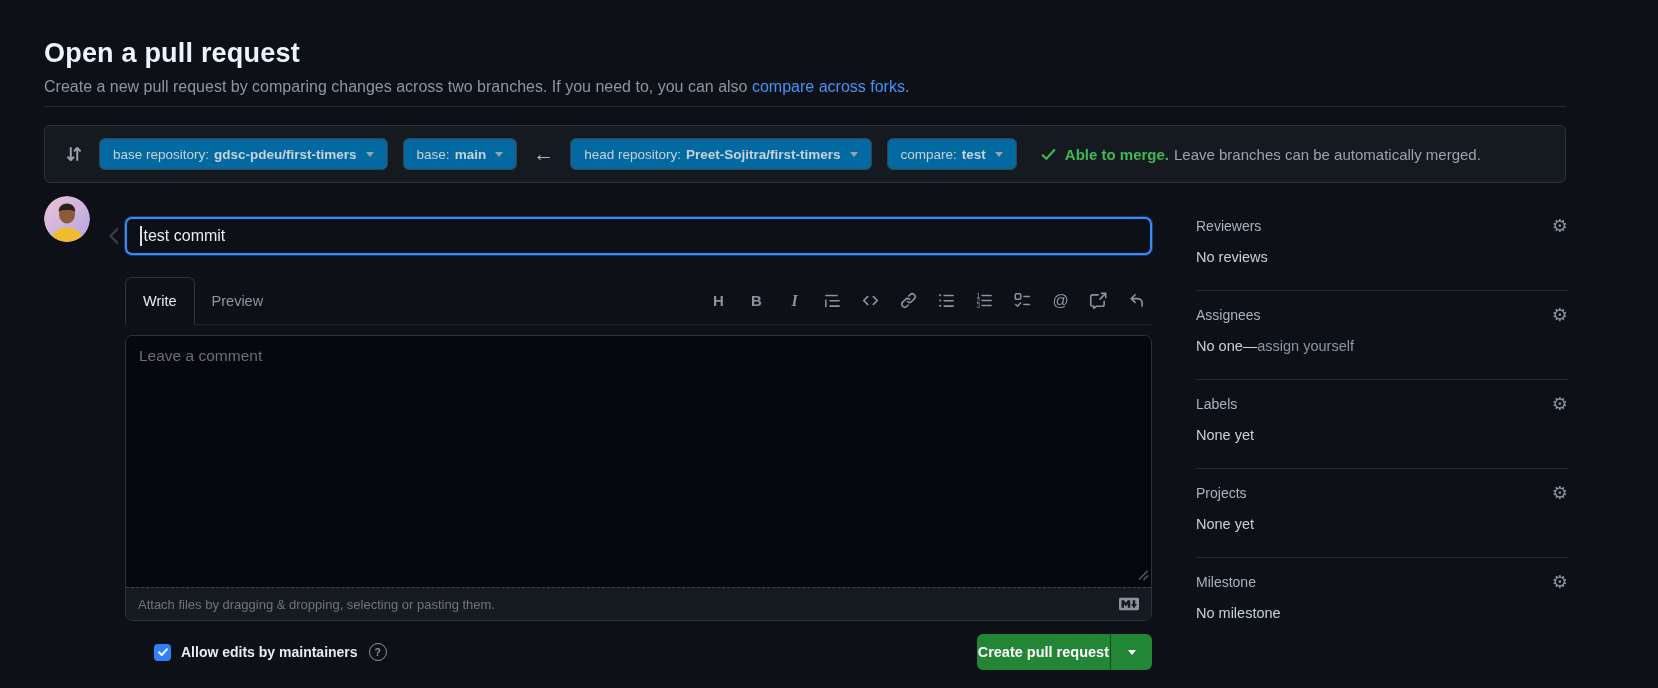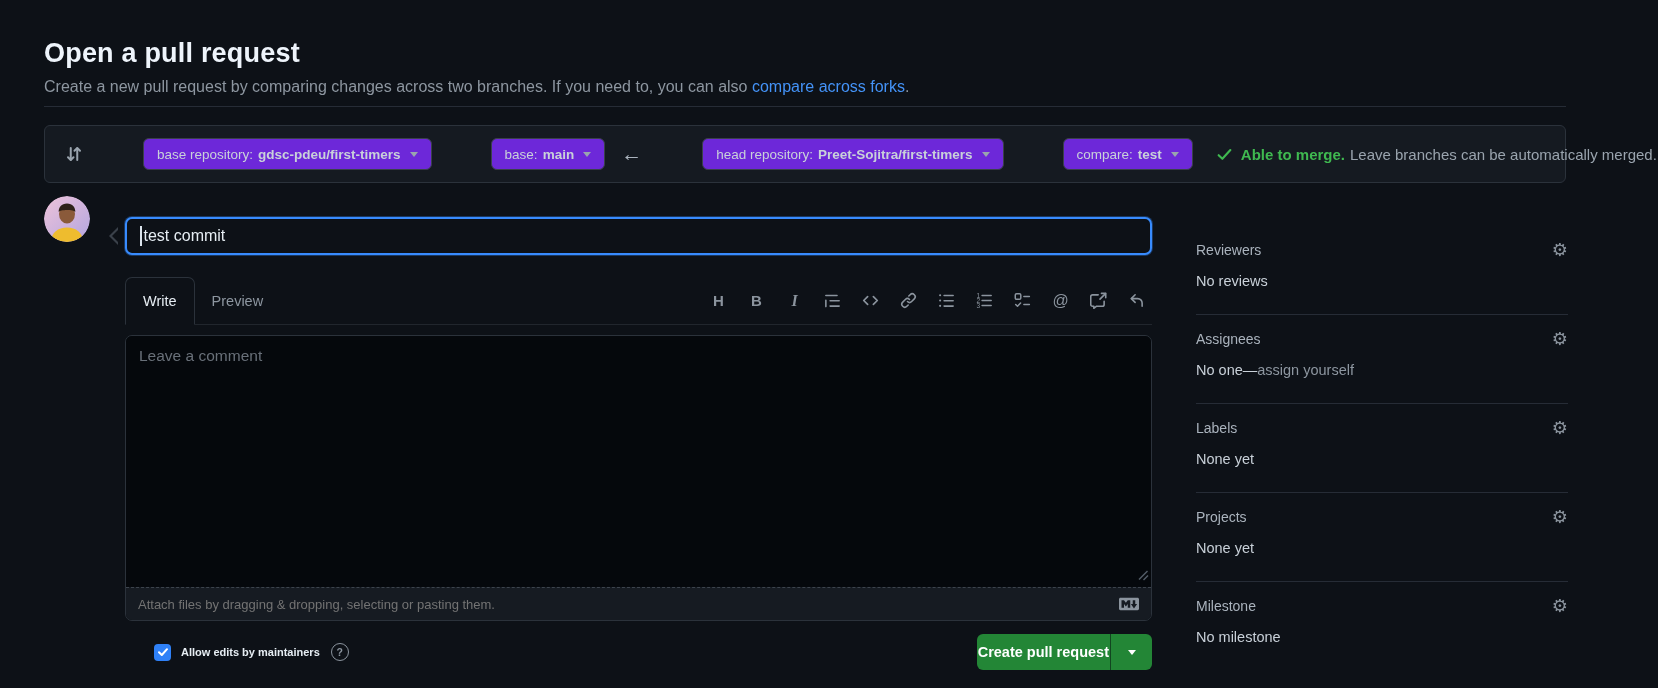"base repository:" .pill { background: #6d28d9 -> #0369a1; margin-left: 44px -> none }
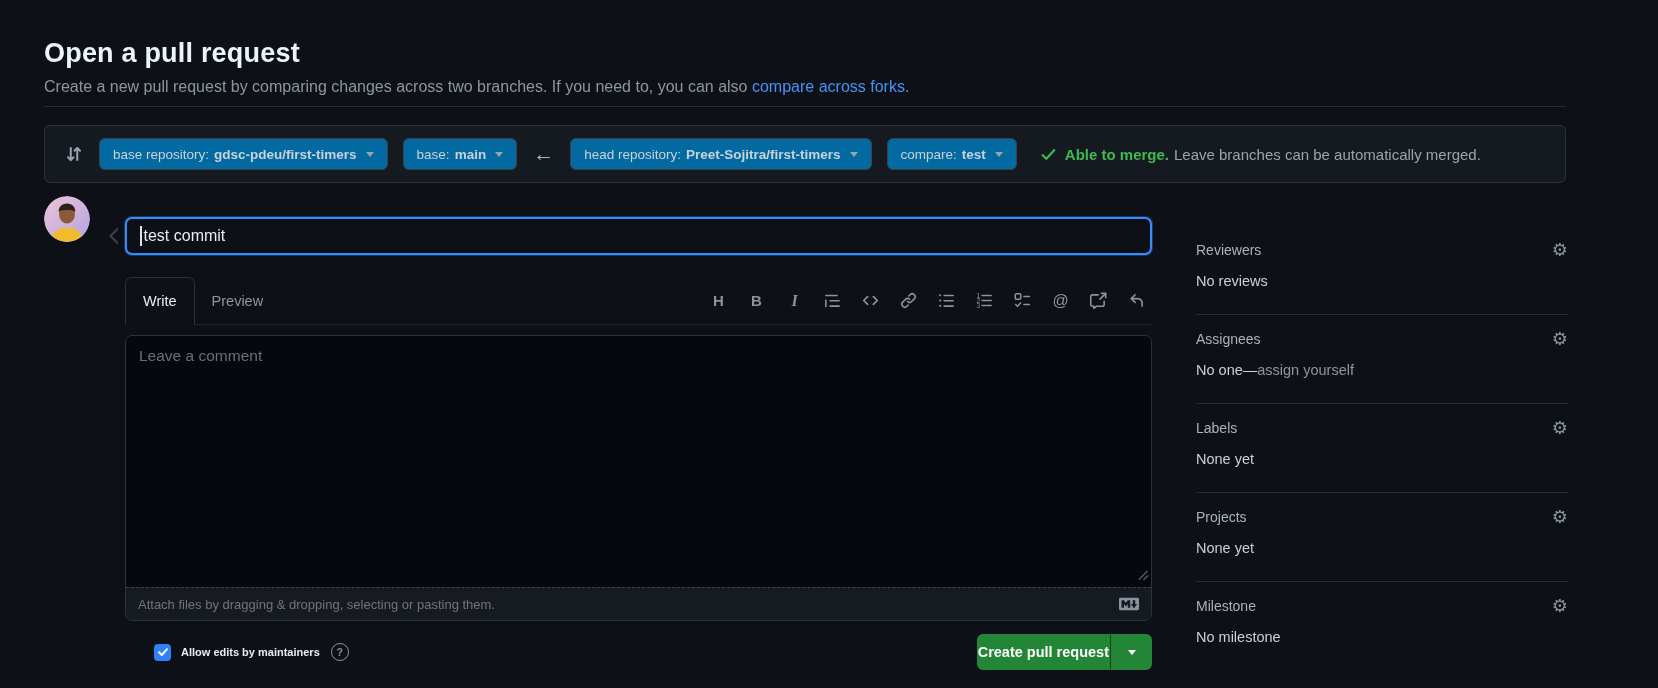"Reviewers" .sidebar { top: 226px -> 202px }
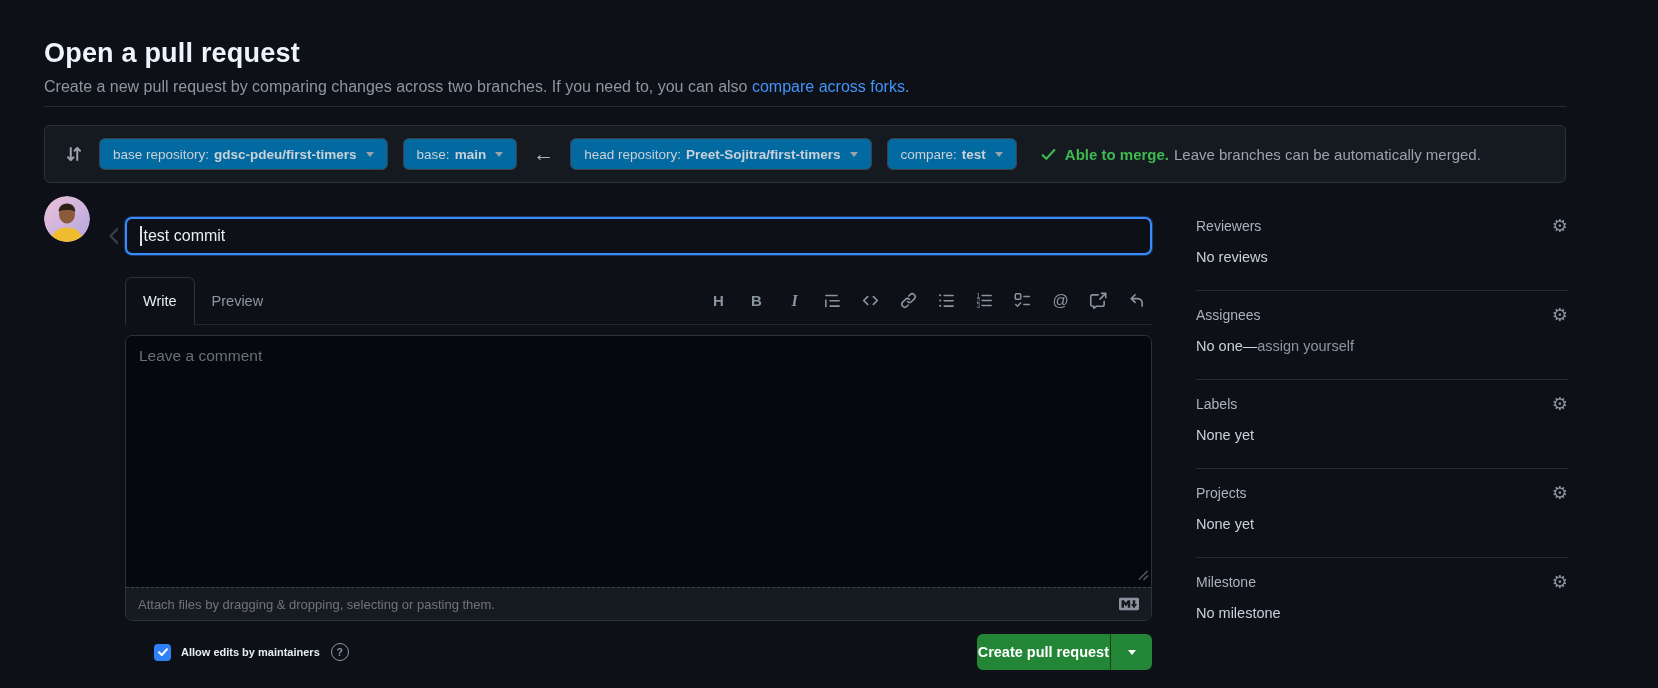"Allow edits by maintainers" .allow-label { font-size: 11px -> 14px }
